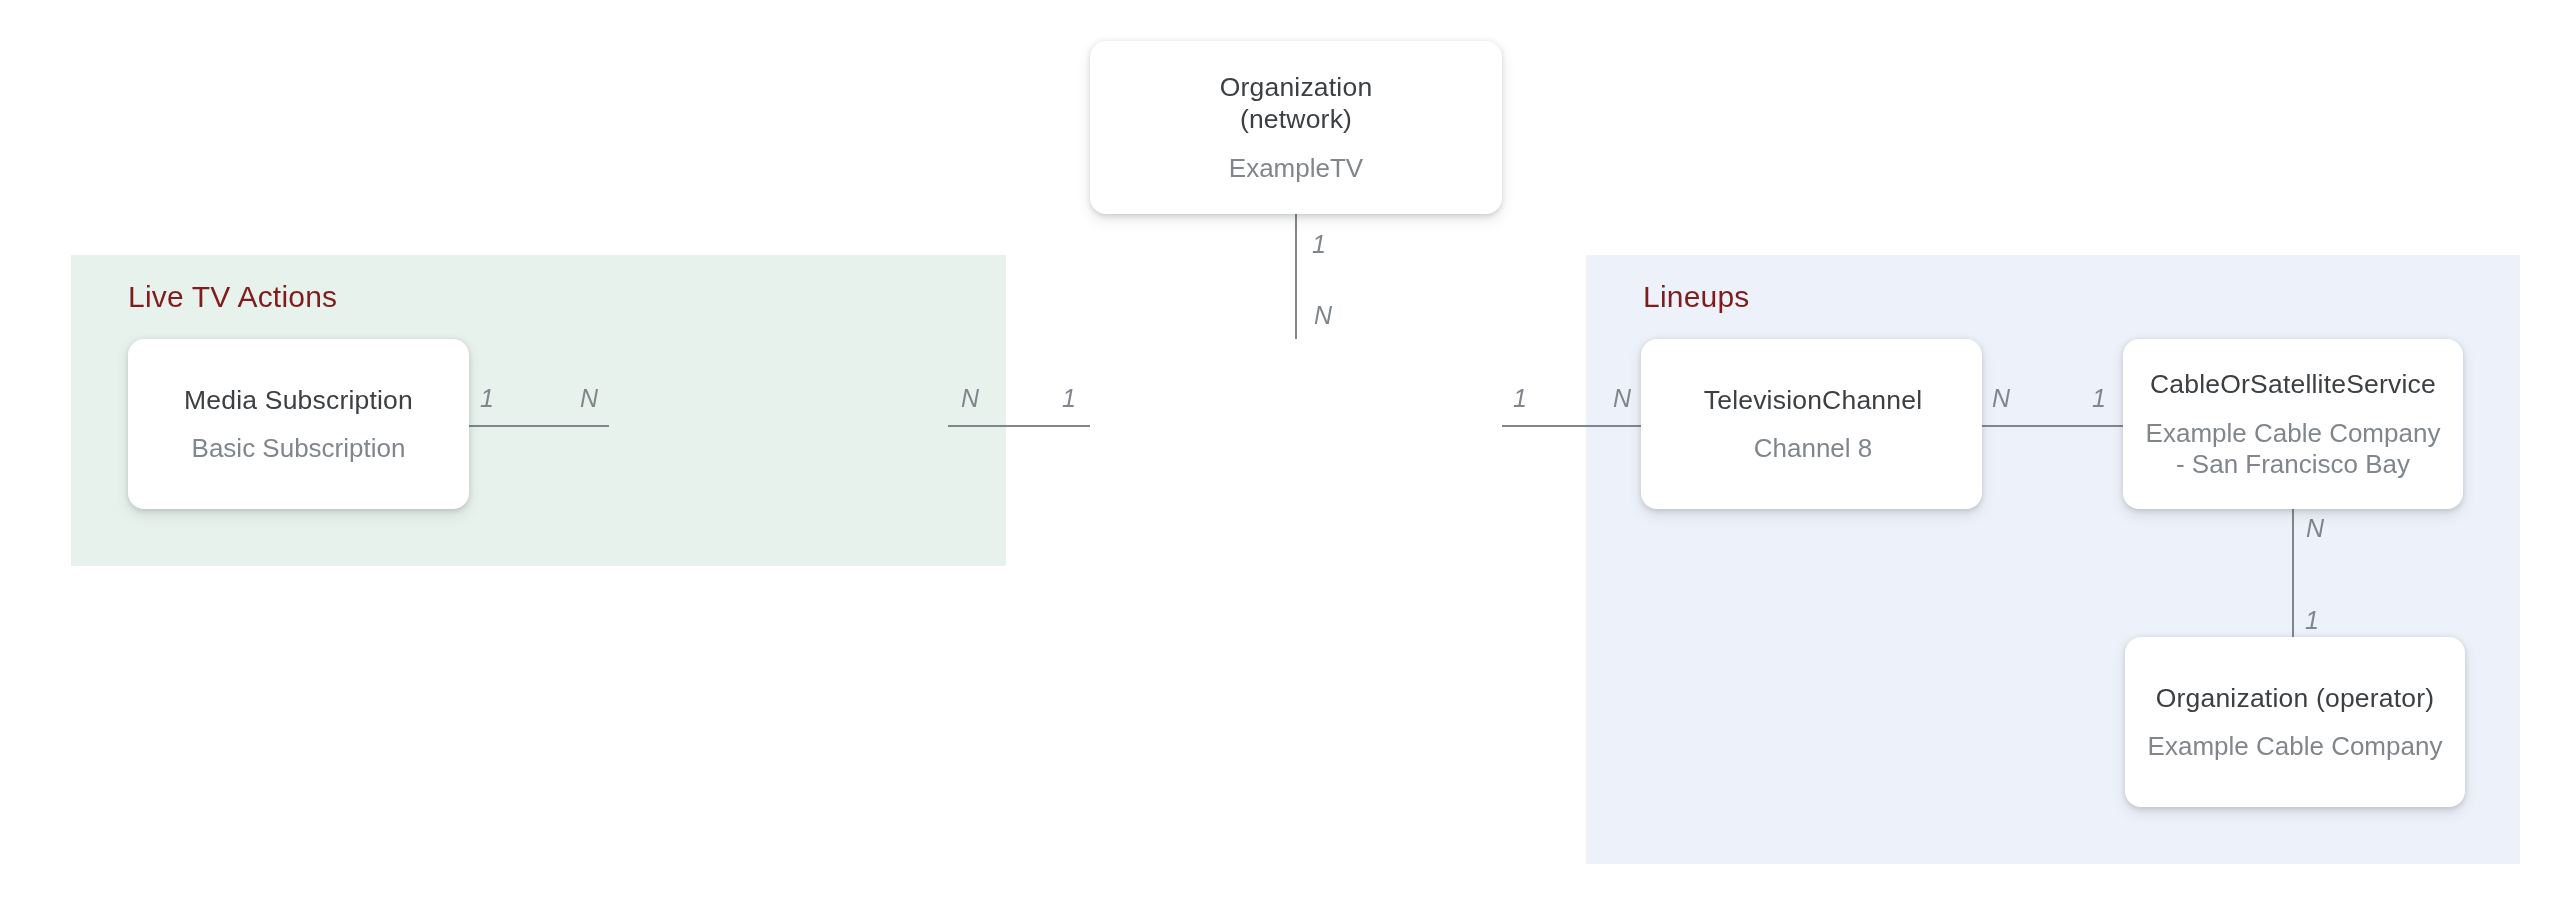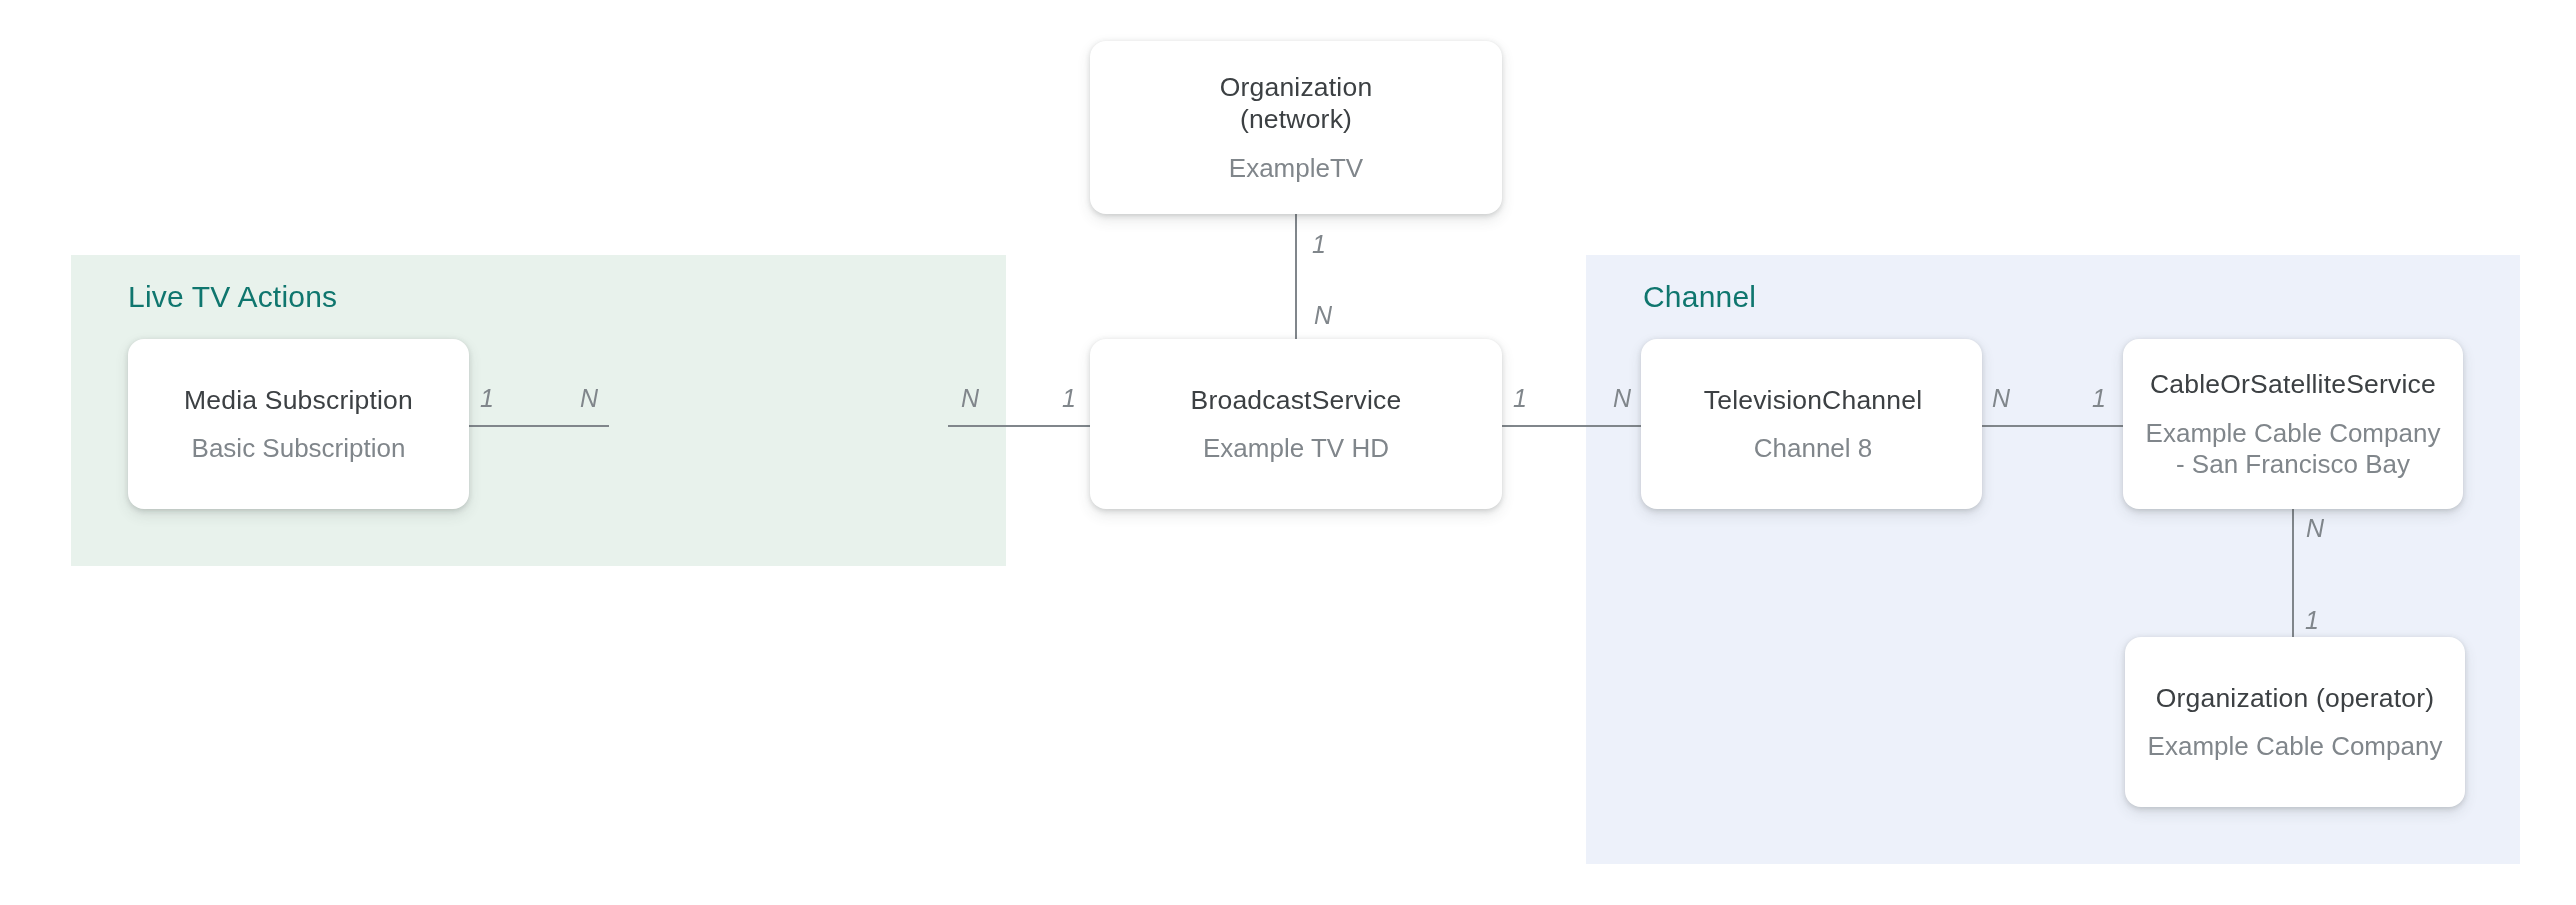"Live TV Actions" .section-label { color: #0f766e -> #7f1d1d }
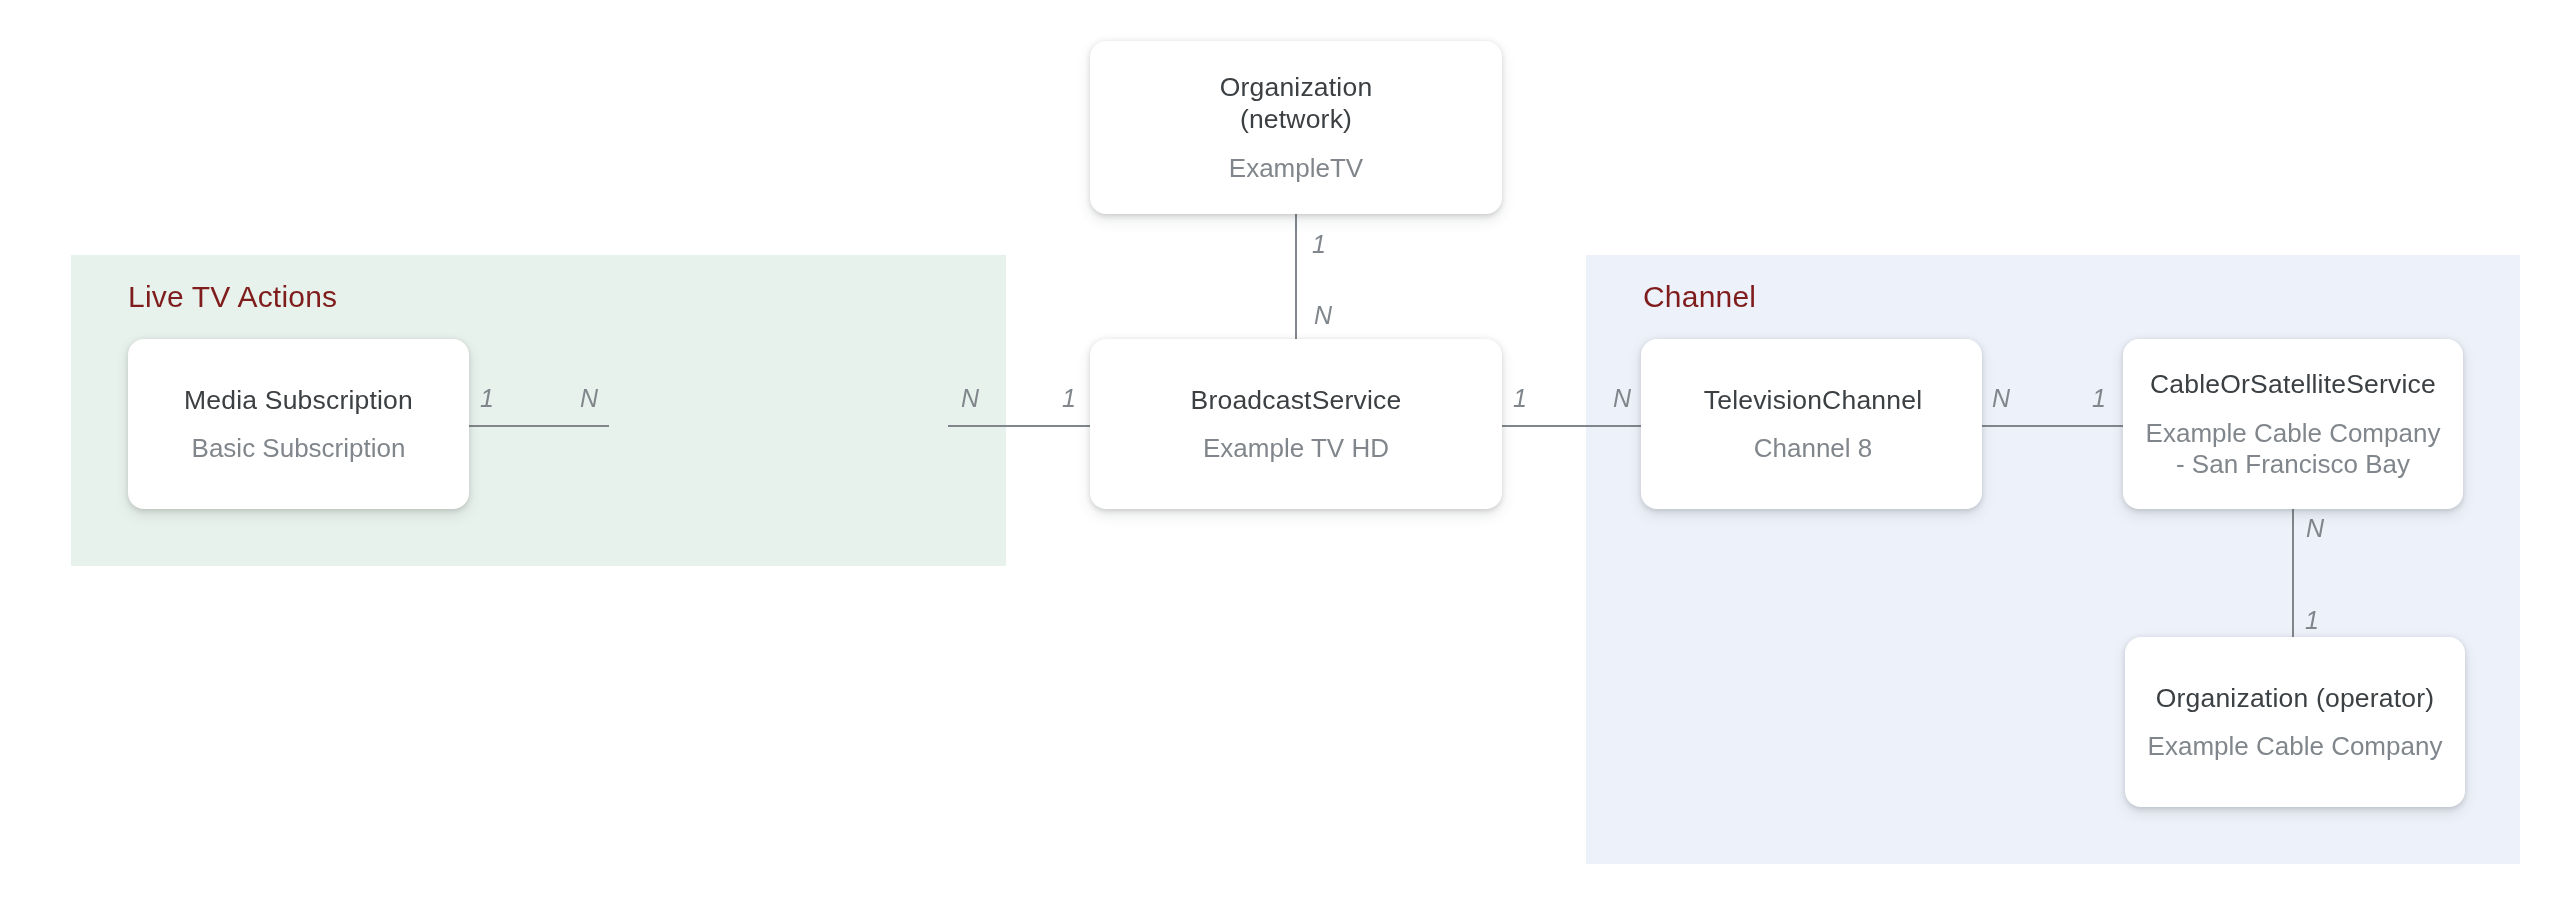"Channel" div.section-label { text: Channel -> Lineups }
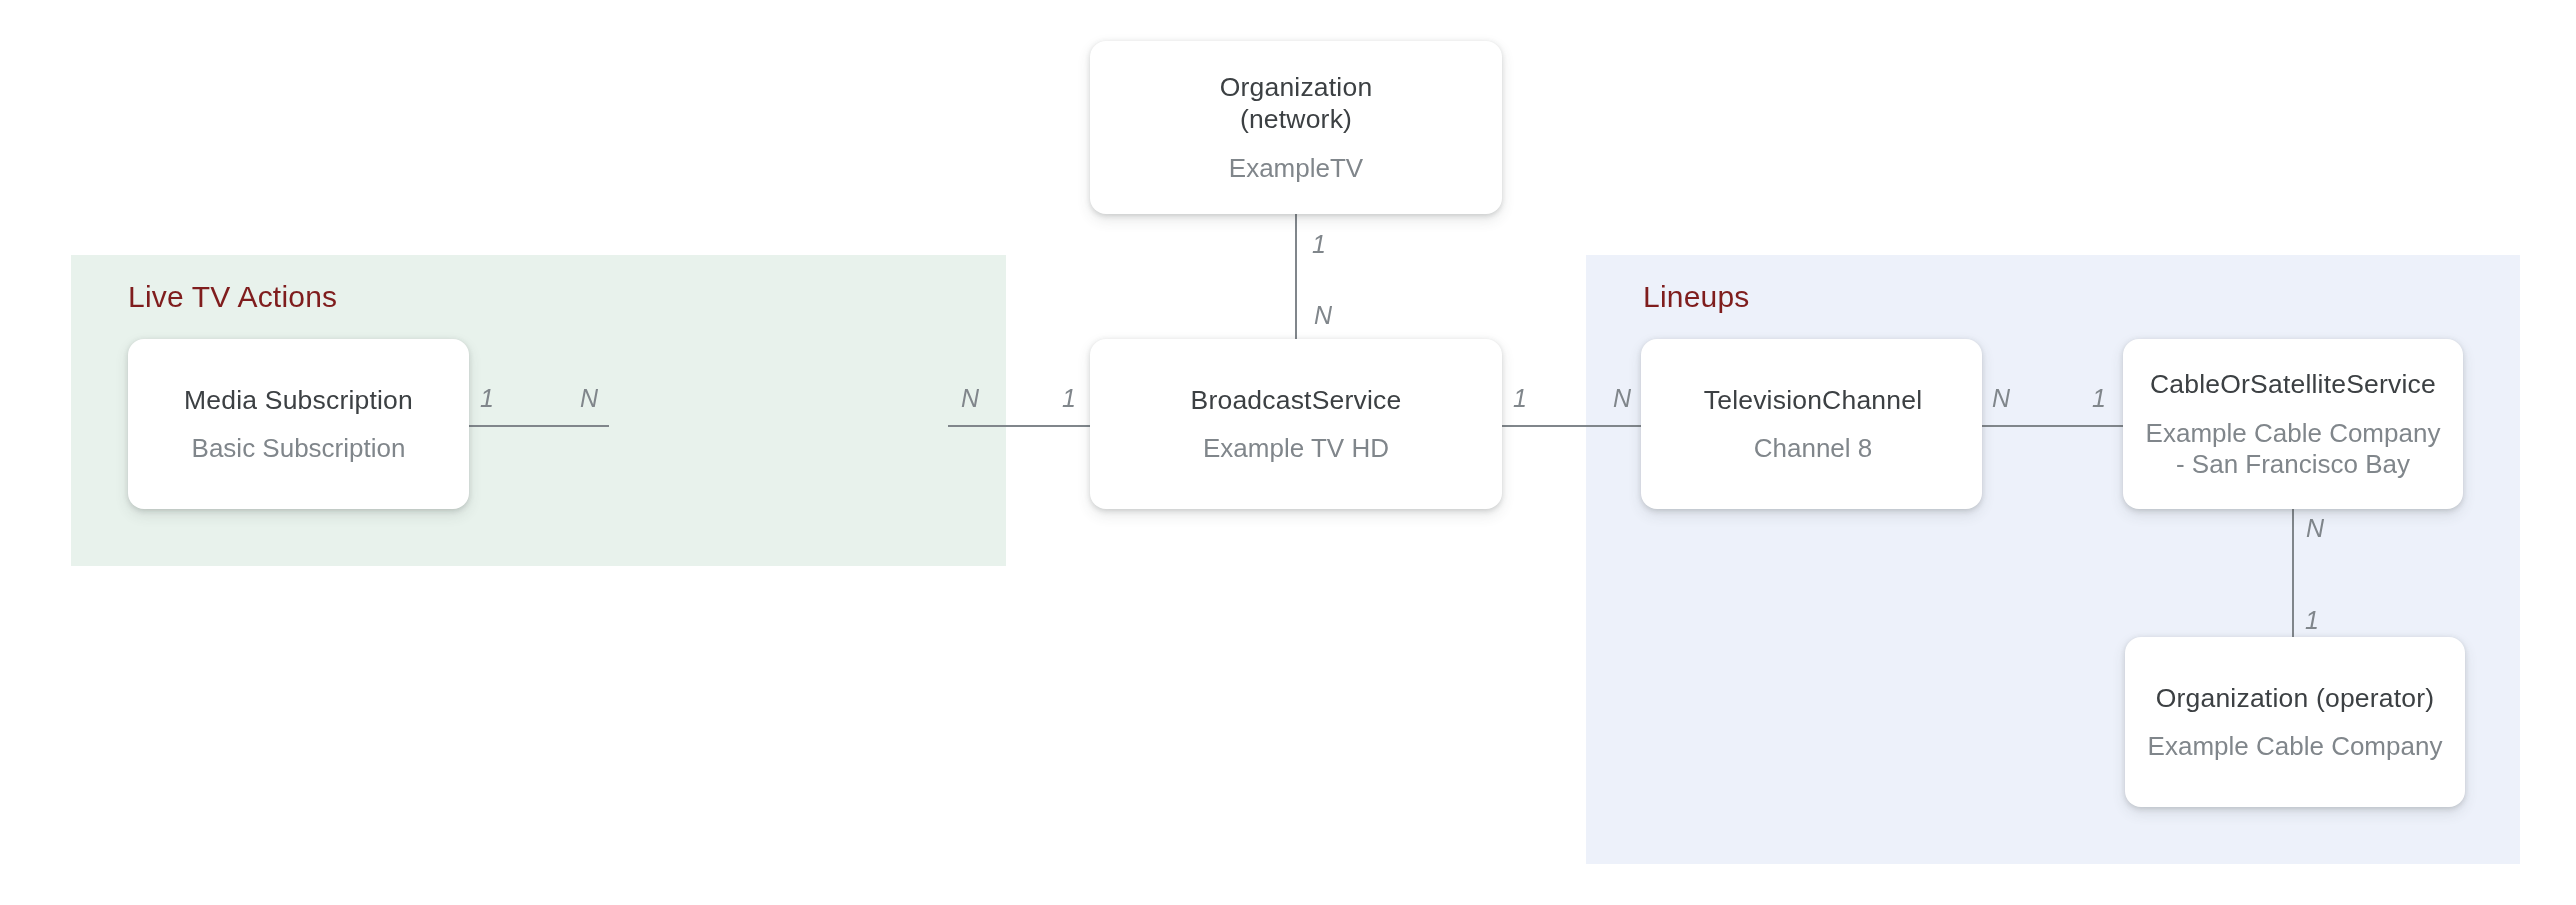"BroadcastService" div.node { html: <div> <div>BroadcastService</div> <div>Example TV HD</div> </div> -> none }
